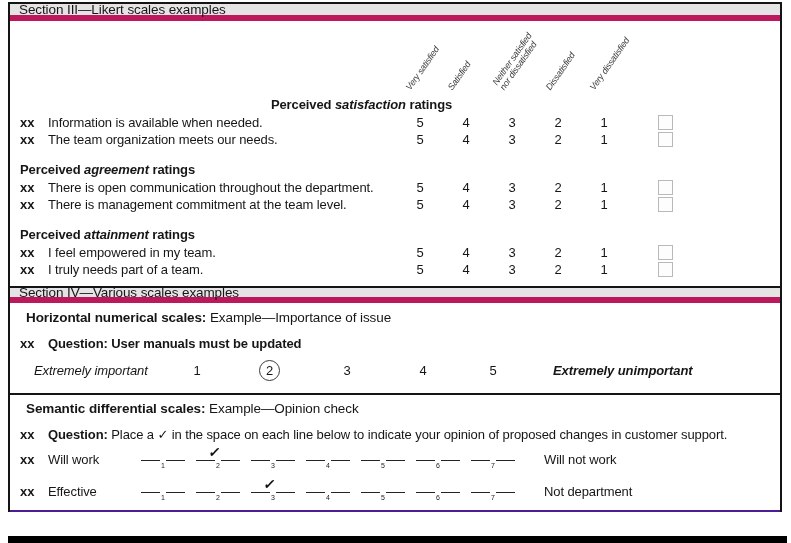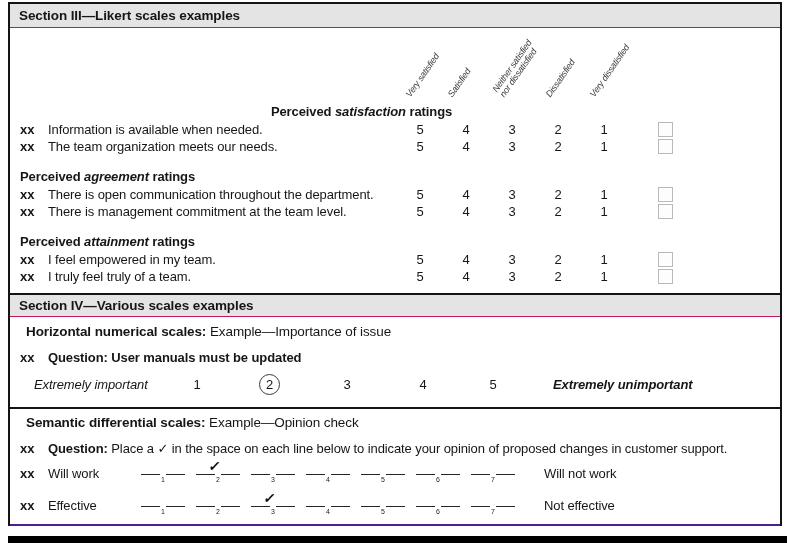"Section III—Likert scales examples" .secbar { border-bottom: 1px solid #be185d -> 6px solid #be185d; font-weight: bold -> normal; height: 24px -> 17px }
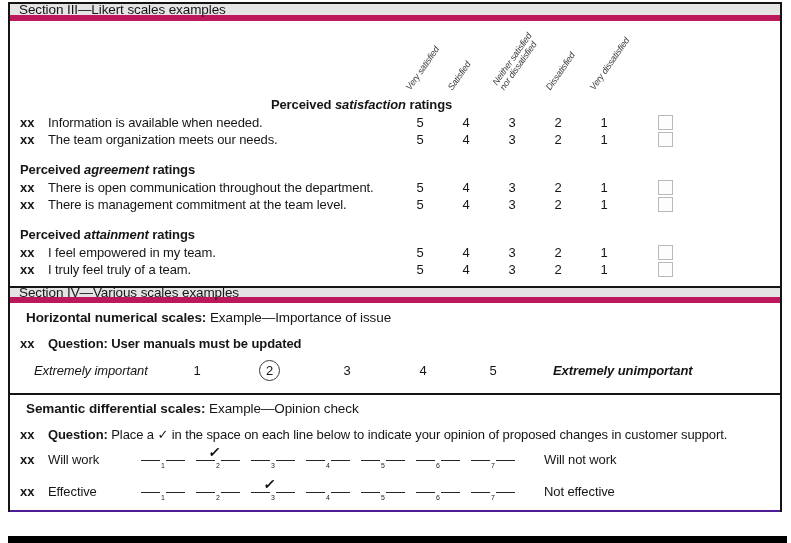"I truly feel truly of" span.c-stmt { text: feel truly -> needs part }
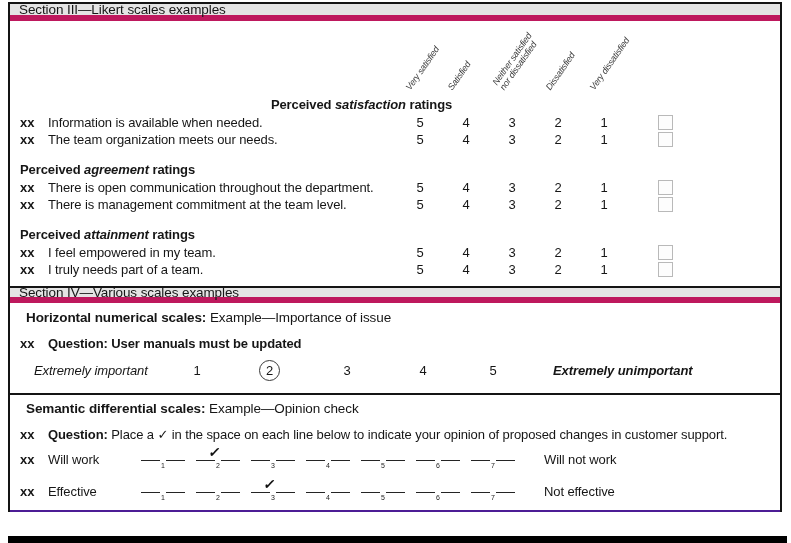"Not effective" span.sd-right { text: effective -> department }
